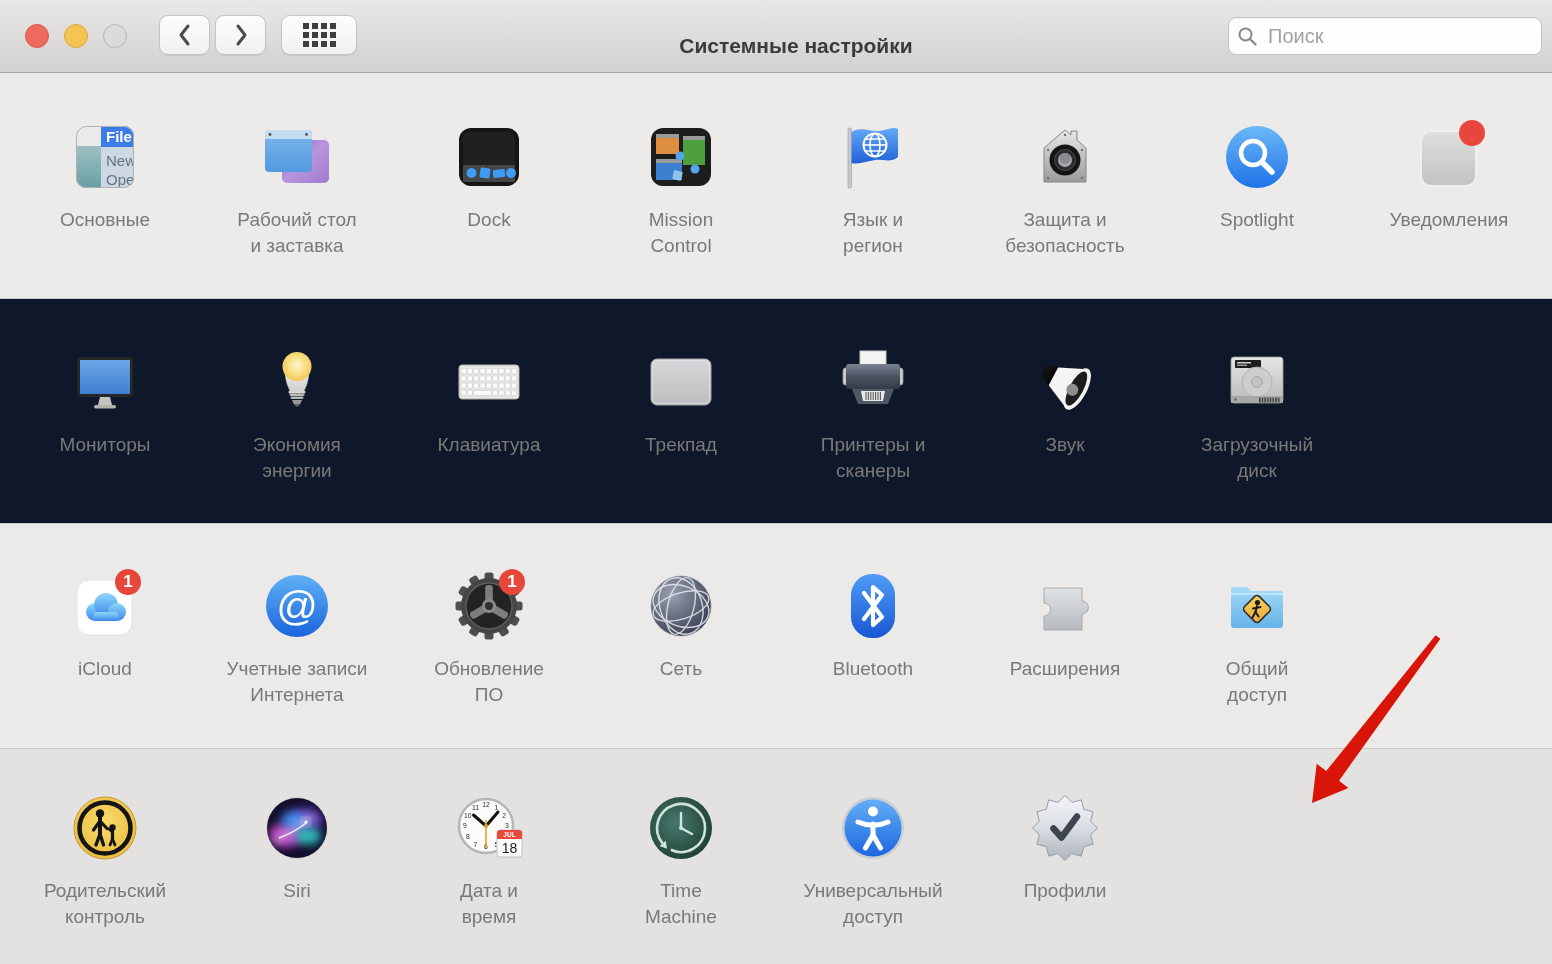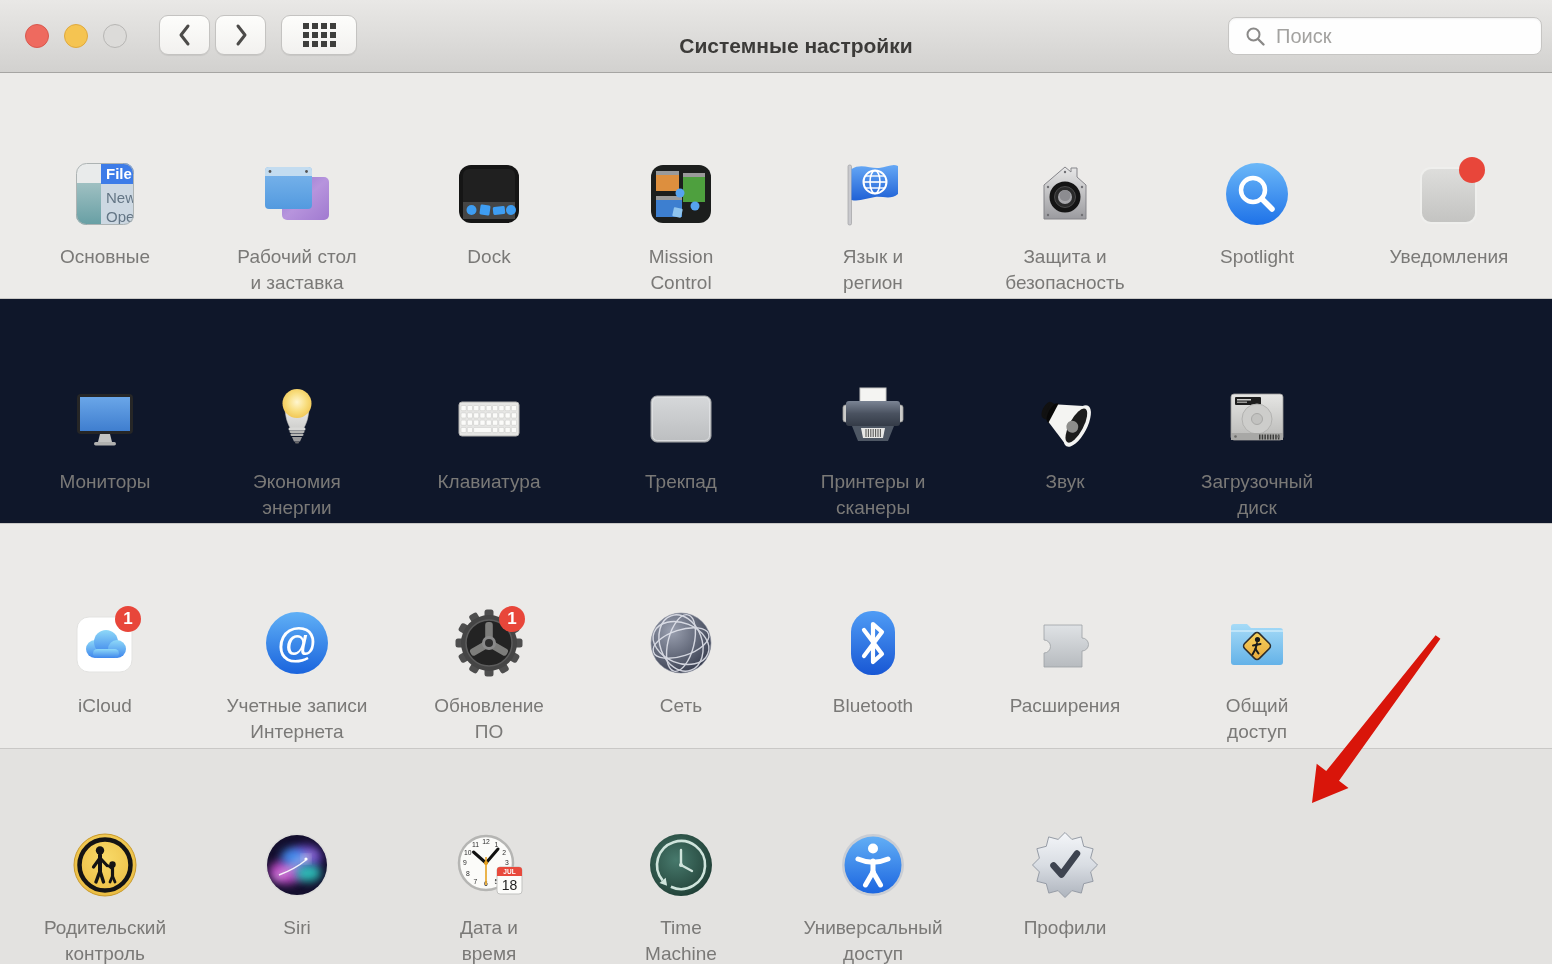"Поиск" .search { padding: 0 16px -> 0 8px }
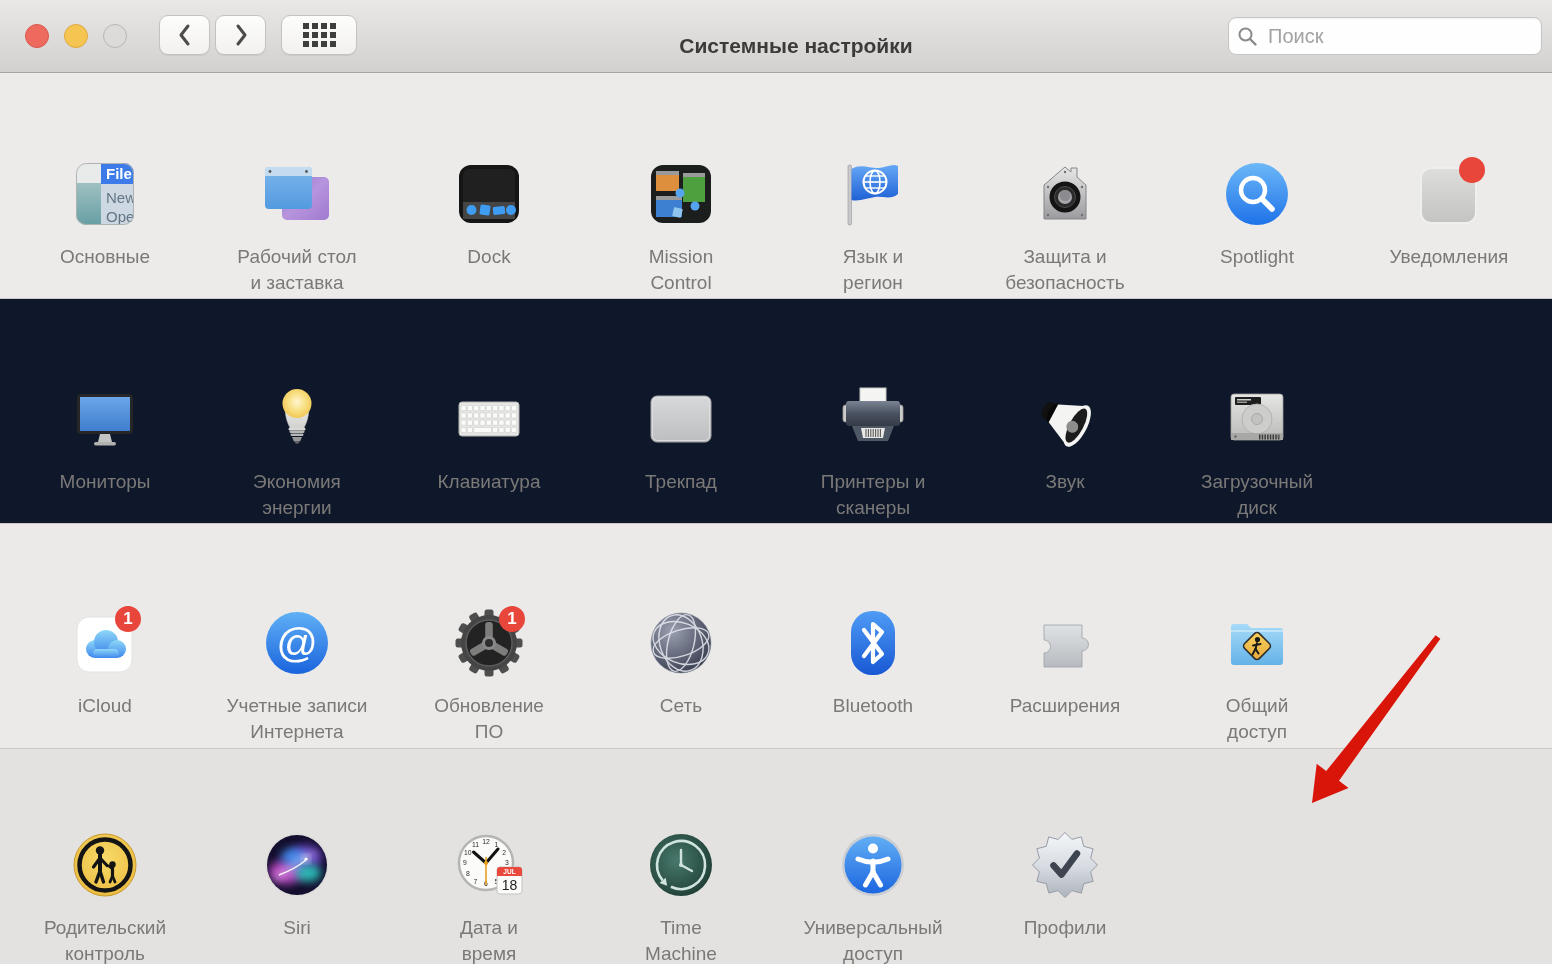"File" .cell { margin-top: 37px -> none }
